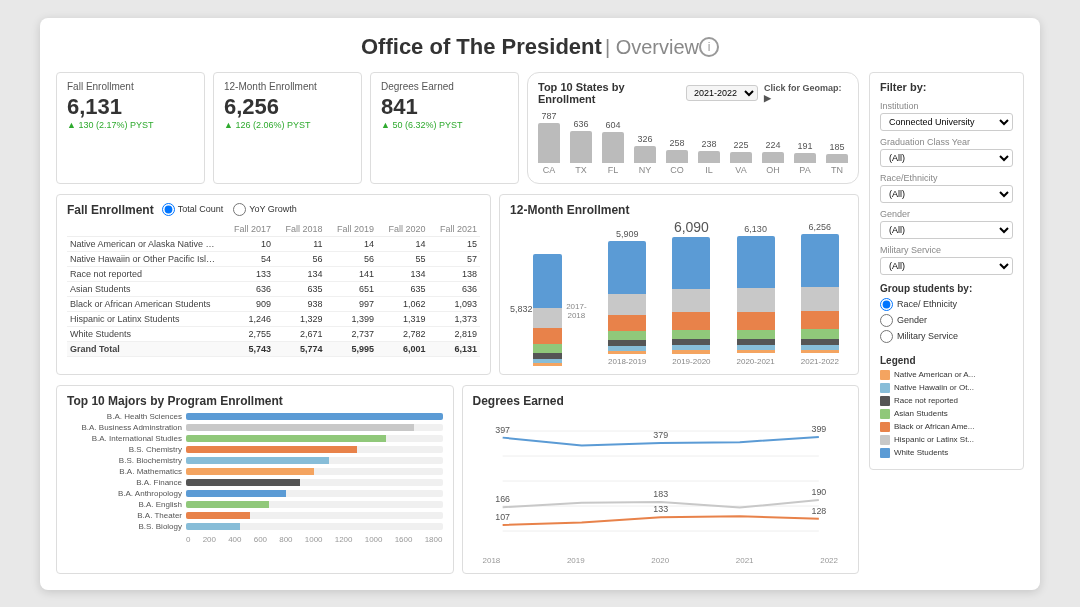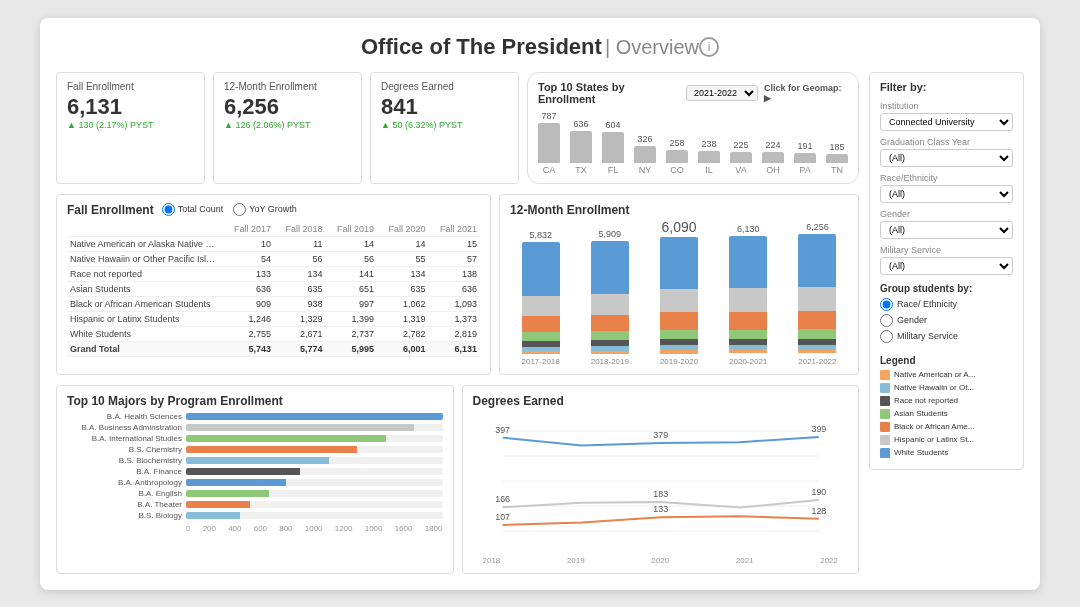"5,832" div { flex-direction: column -> row }
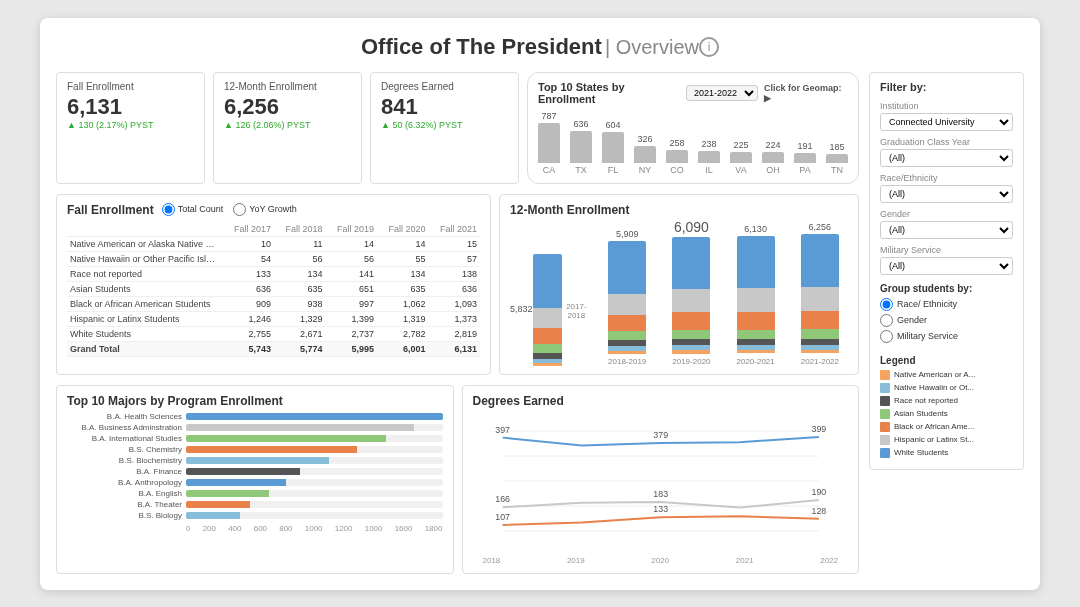"B.A. Mathematics" div.h-bar { html: none -> <div> <div>B.A. Mathematics</div> <div> <div></div> </div> </div> }
